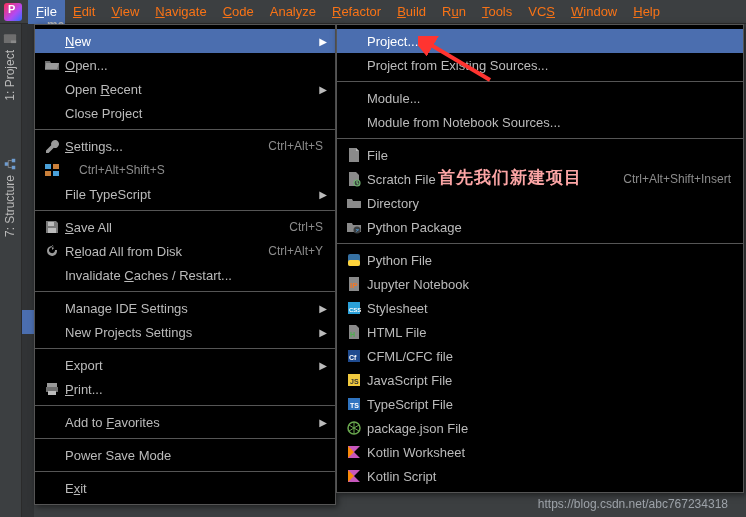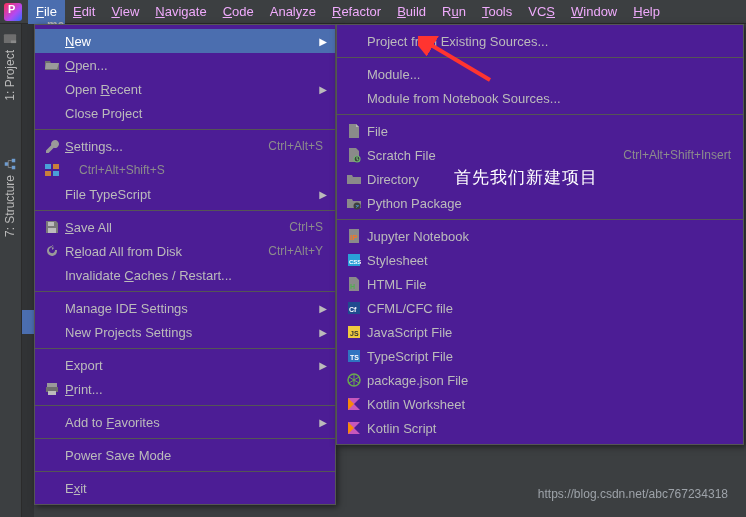"Edit" .menubar-item { color: #f0abfc -> #f97316 }
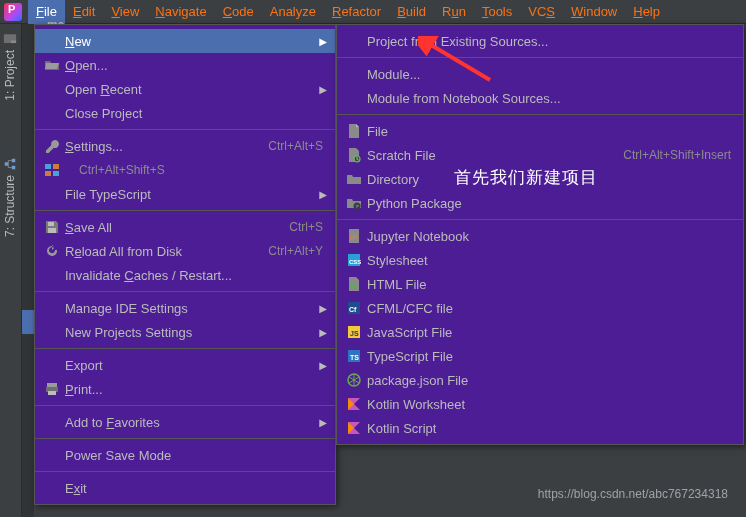"New" .menu { background: #4c1d95 -> #000000 }
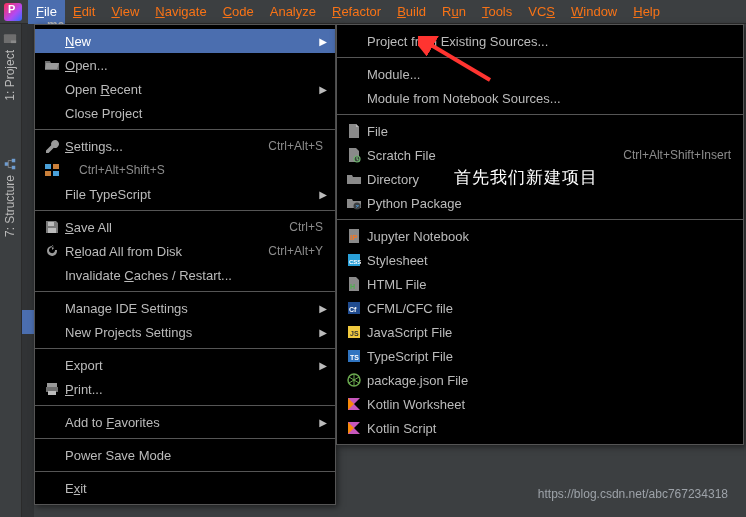"Project..." div.mi { html: none -> <div> <span></span> <span>Project...</span> </div> }
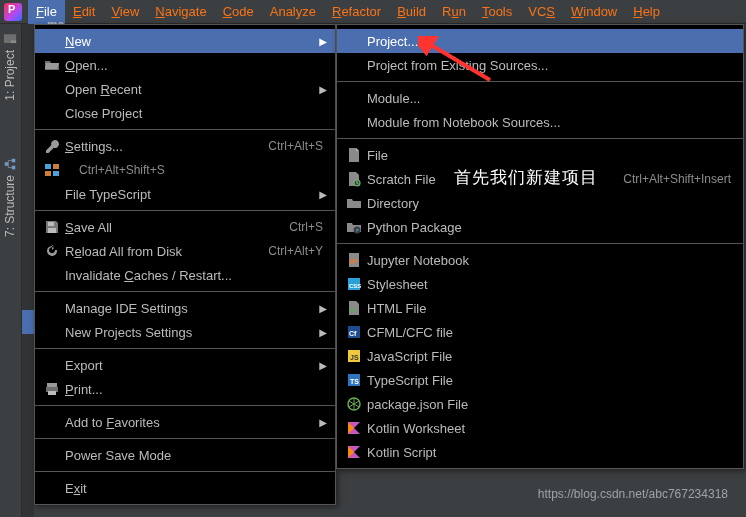"首先我们新建项目" .anno-text { color: #ffffff -> #fca5a5; font-weight: 400 -> 700; margin-left: 16px -> none }
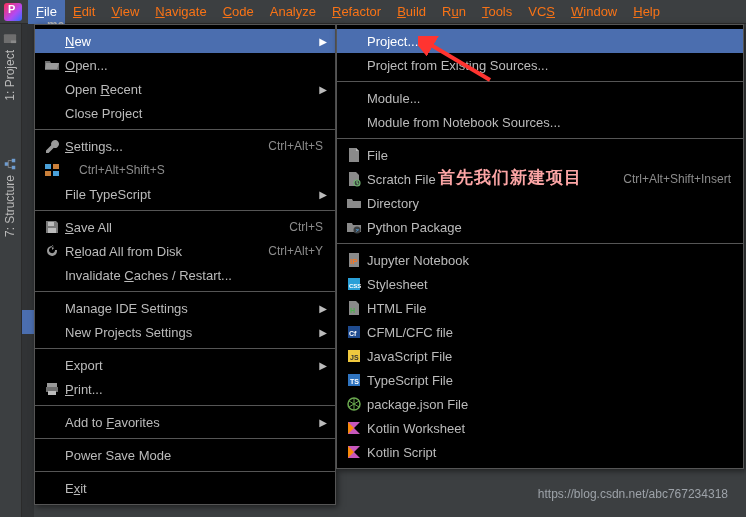"Python File" div.mi { html: none -> <div> <span> <svg> <rect></rect> <rect></rect> </svg> </span> <span>Python File</span> </div> }
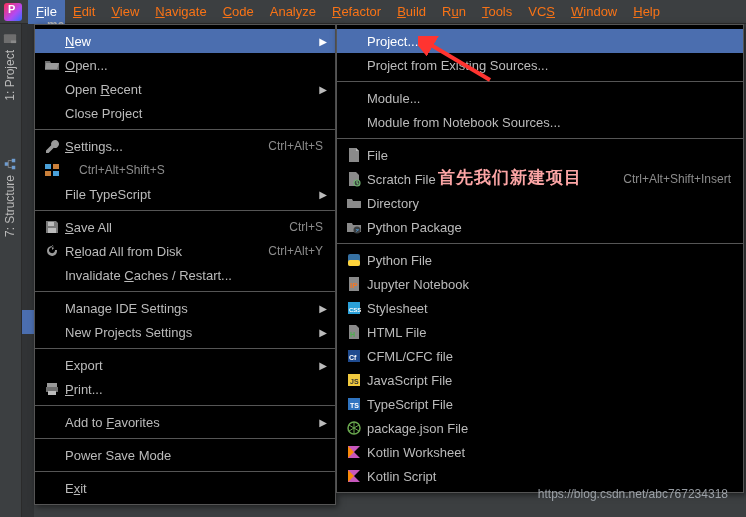"https://blog.csdn.net/abc767234318" .watermark { bottom: 16px -> 6px }
